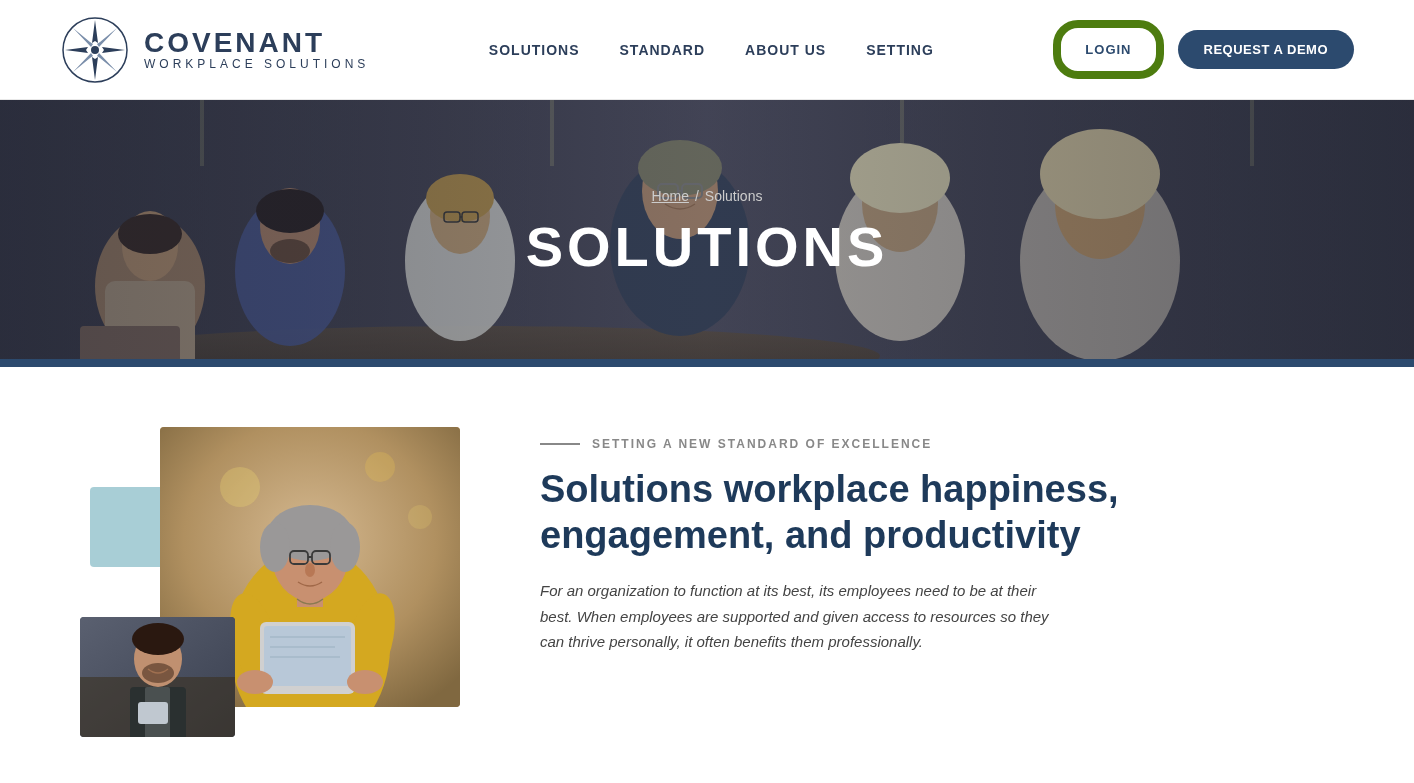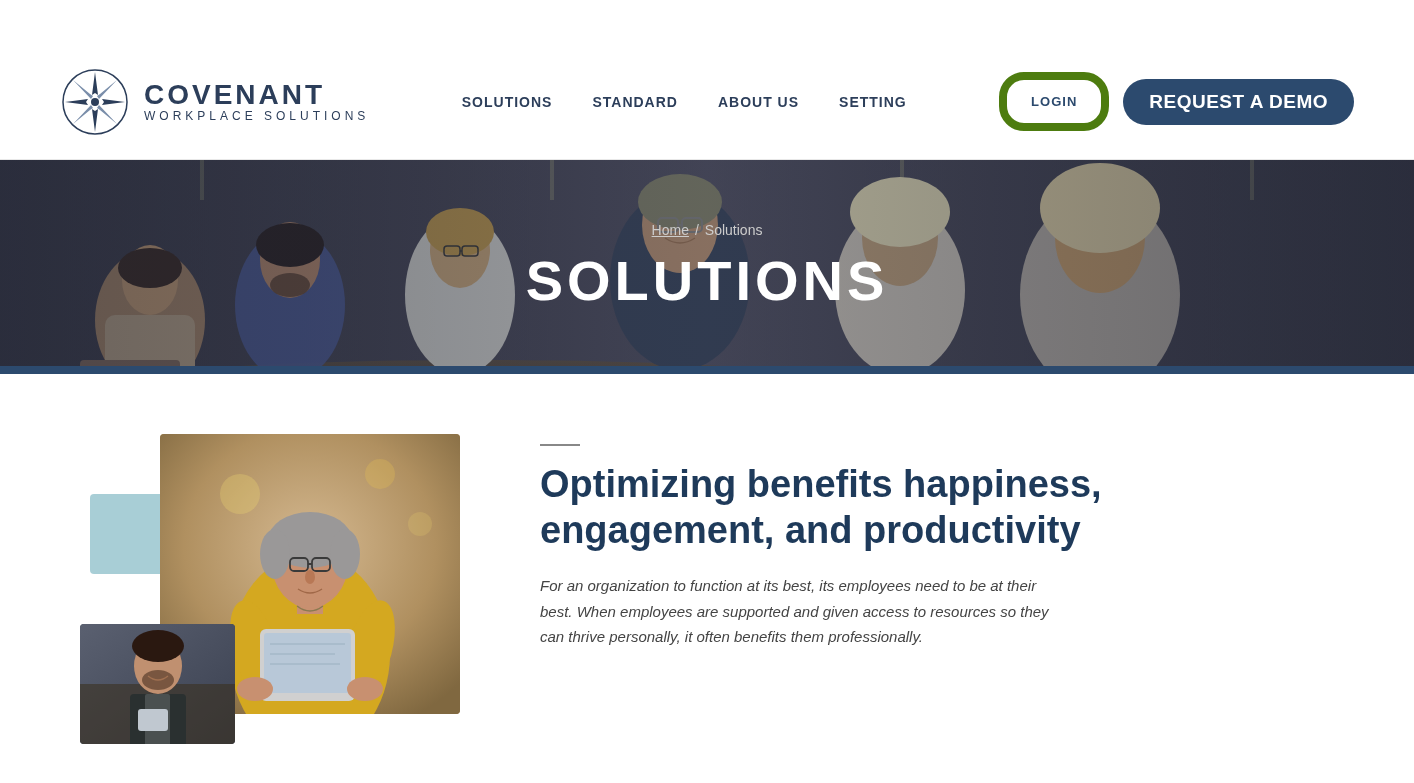"COVENANT" .header { height: 116px -> 100px; margin-top: 44px -> none }
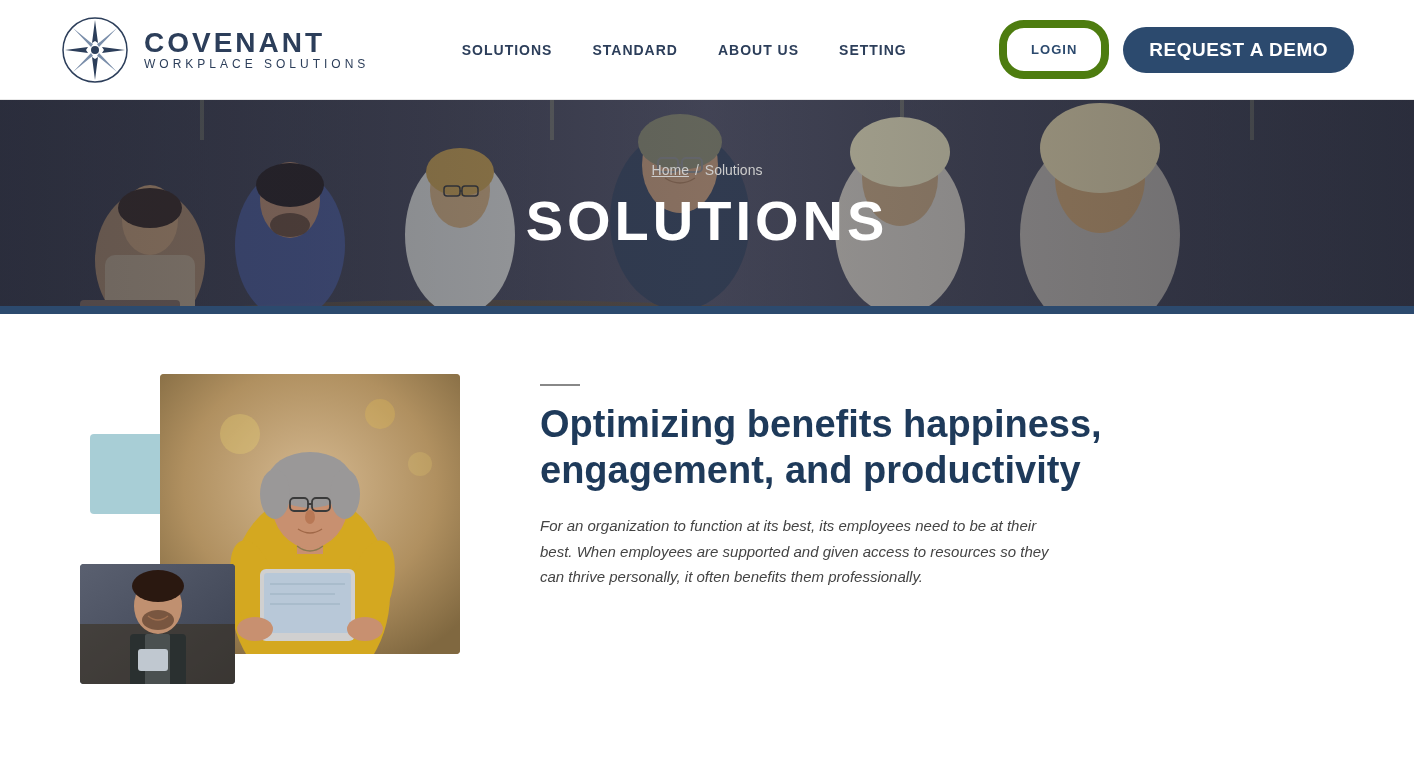"REQUEST A DEMO" .btn-demo { font-size: 19px -> 13px }
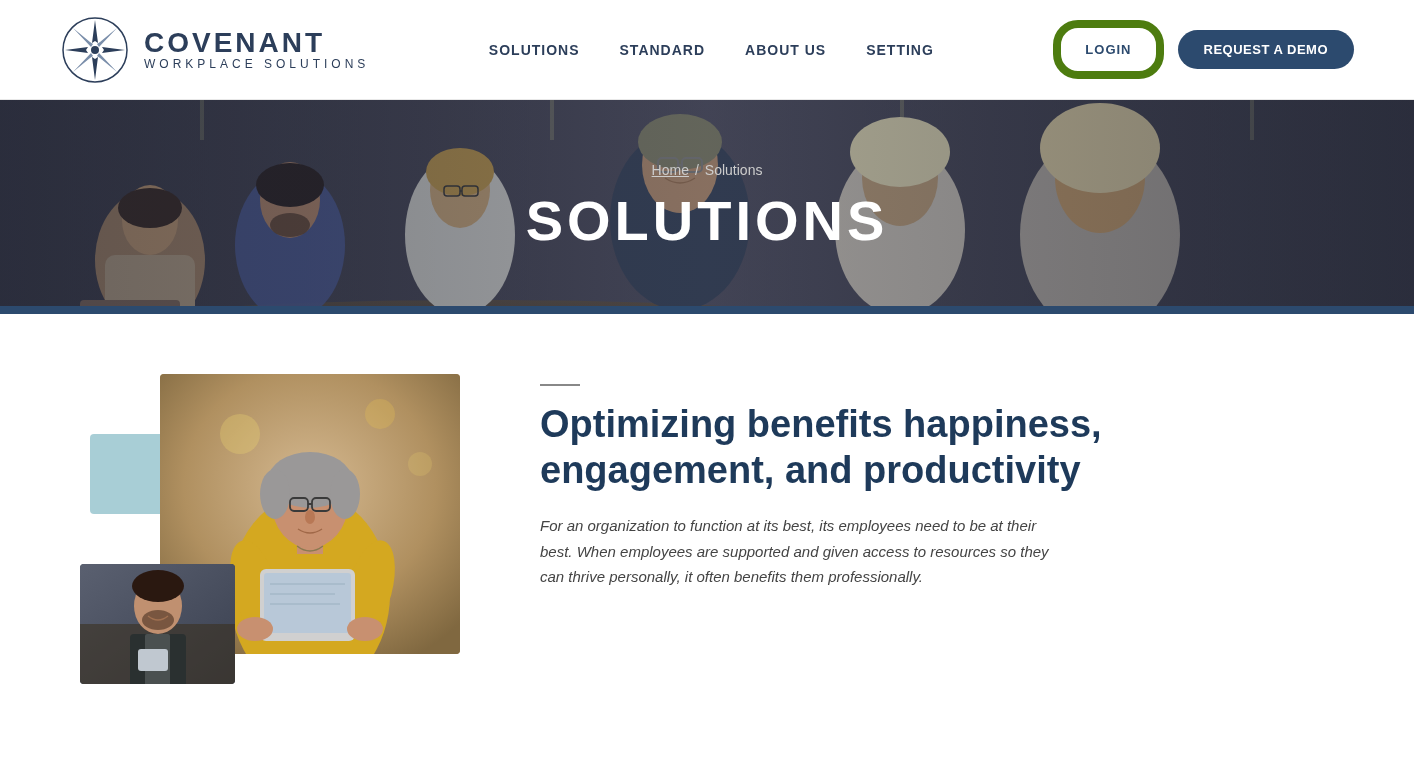"Home" .hero { height: 214px -> 267px }
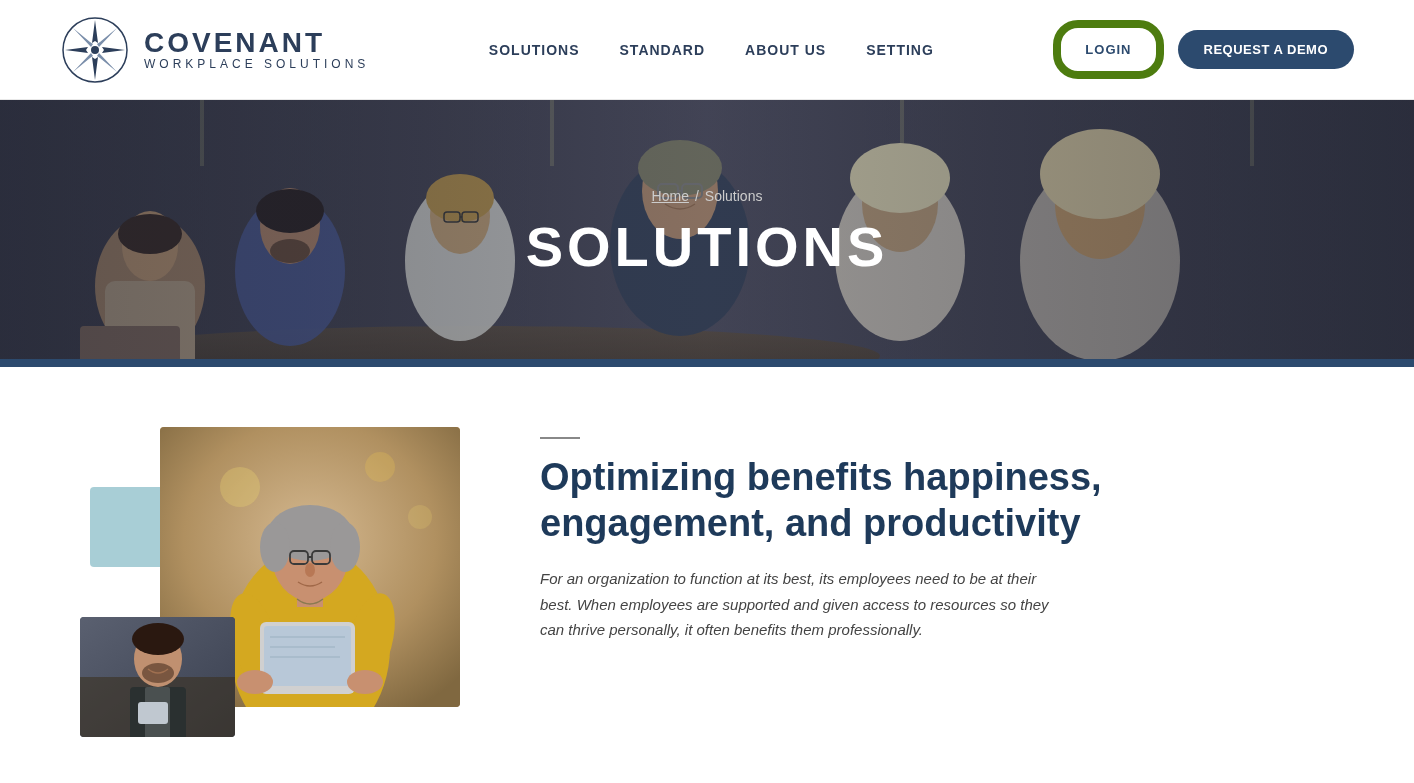"SETTING A NEW STANDARD OF" span.eyebrow-text { html: none -> <span>SETTING A NEW STANDARD OF EXCELLENCE</span> }
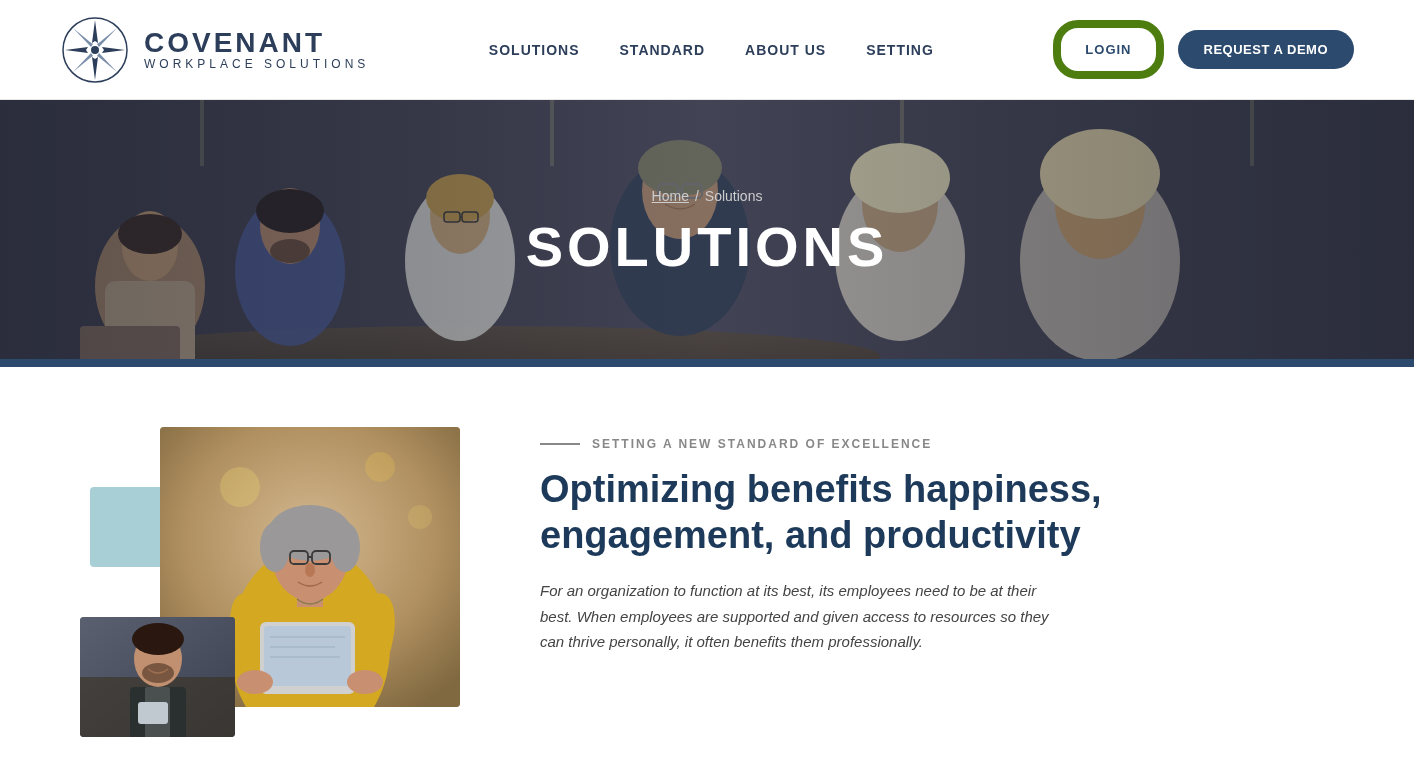"Optimizing benefits happiness," h2.content-heading { text: Optimizing benefits -> Solutions workplace }
